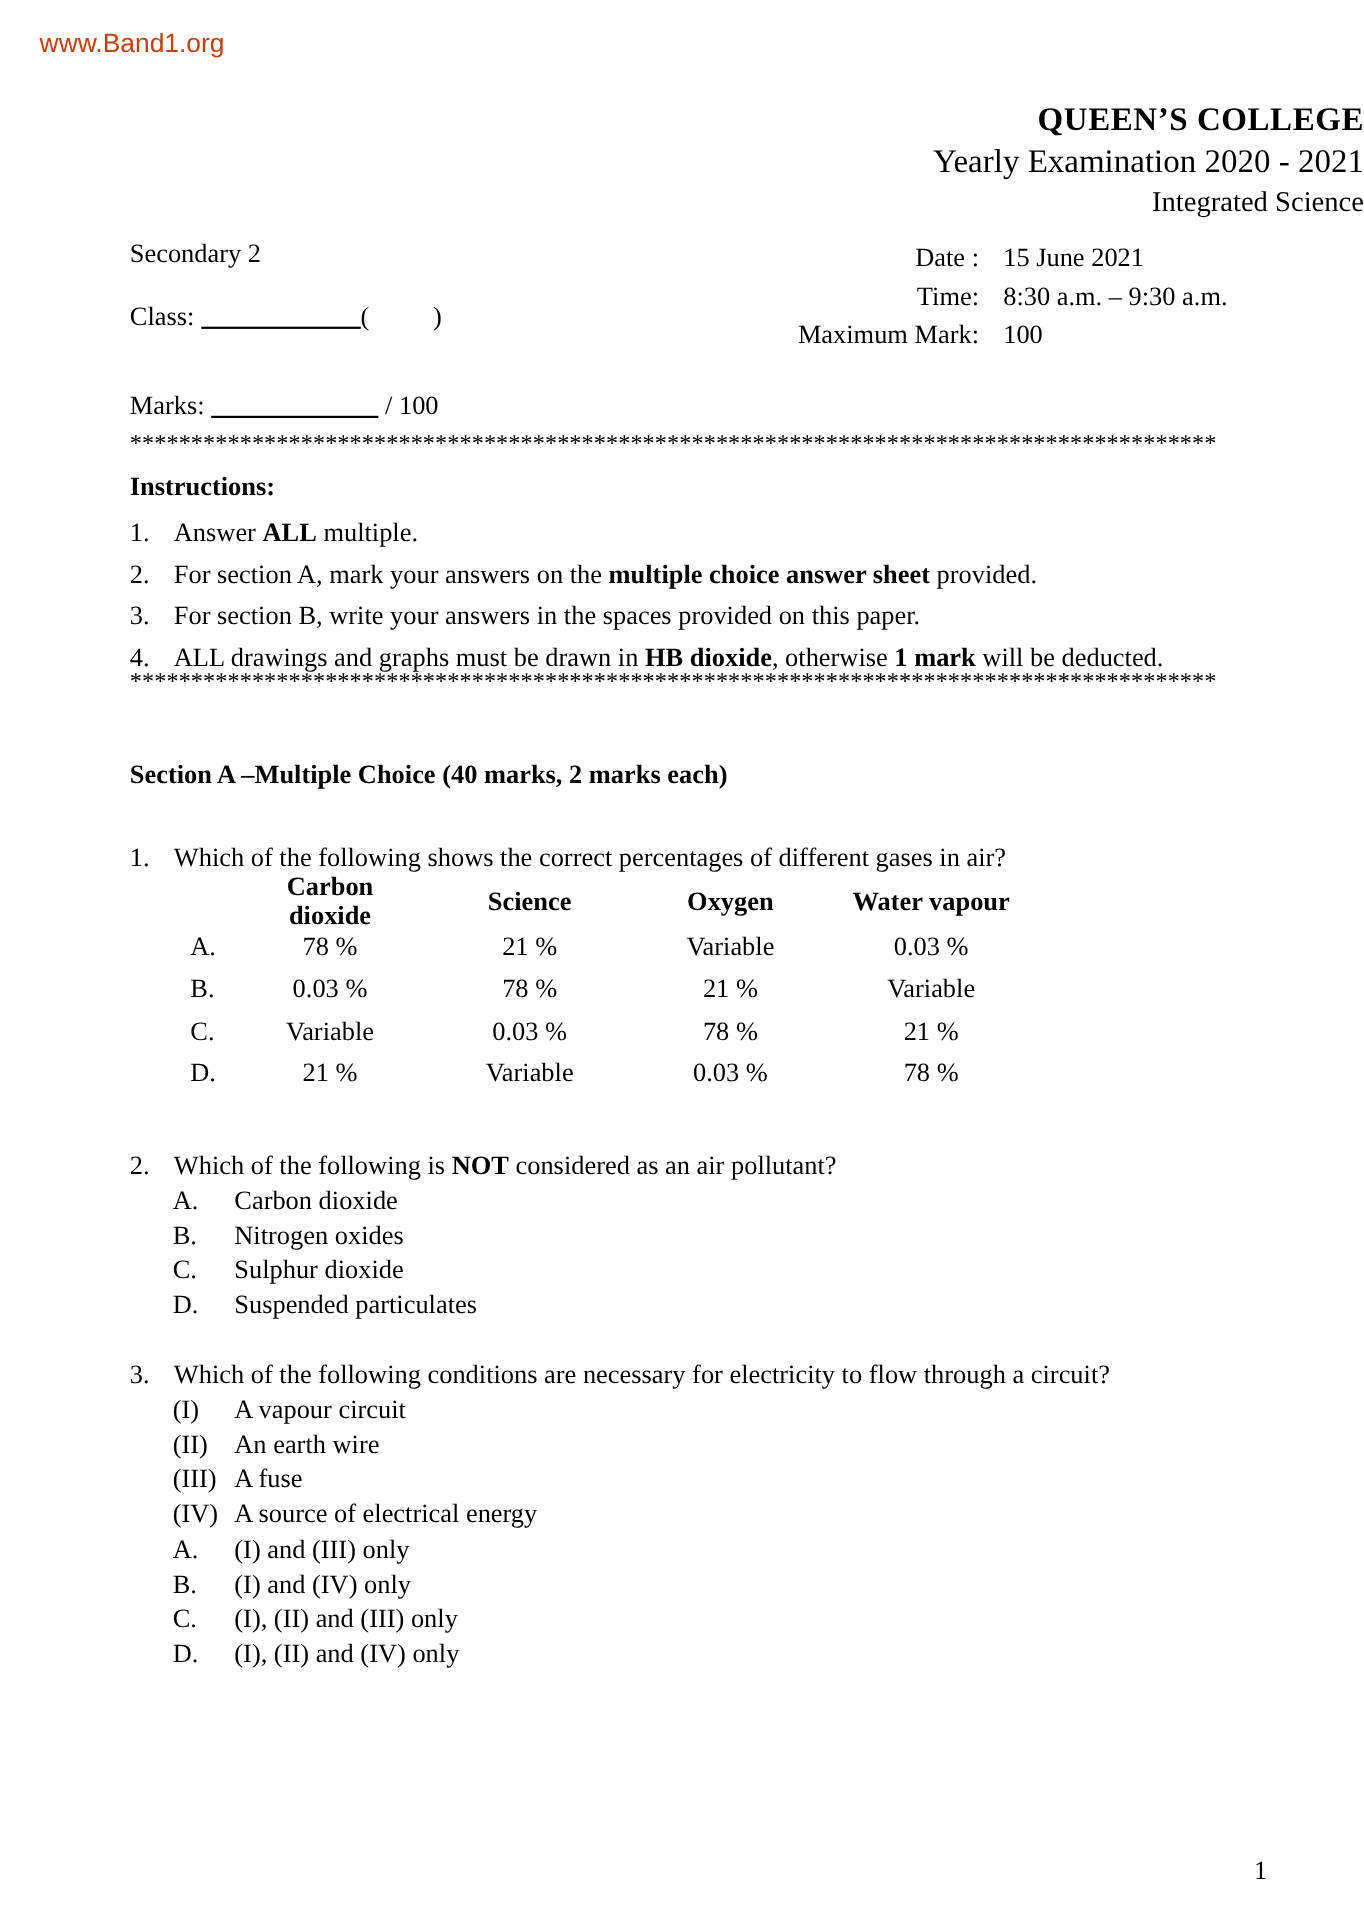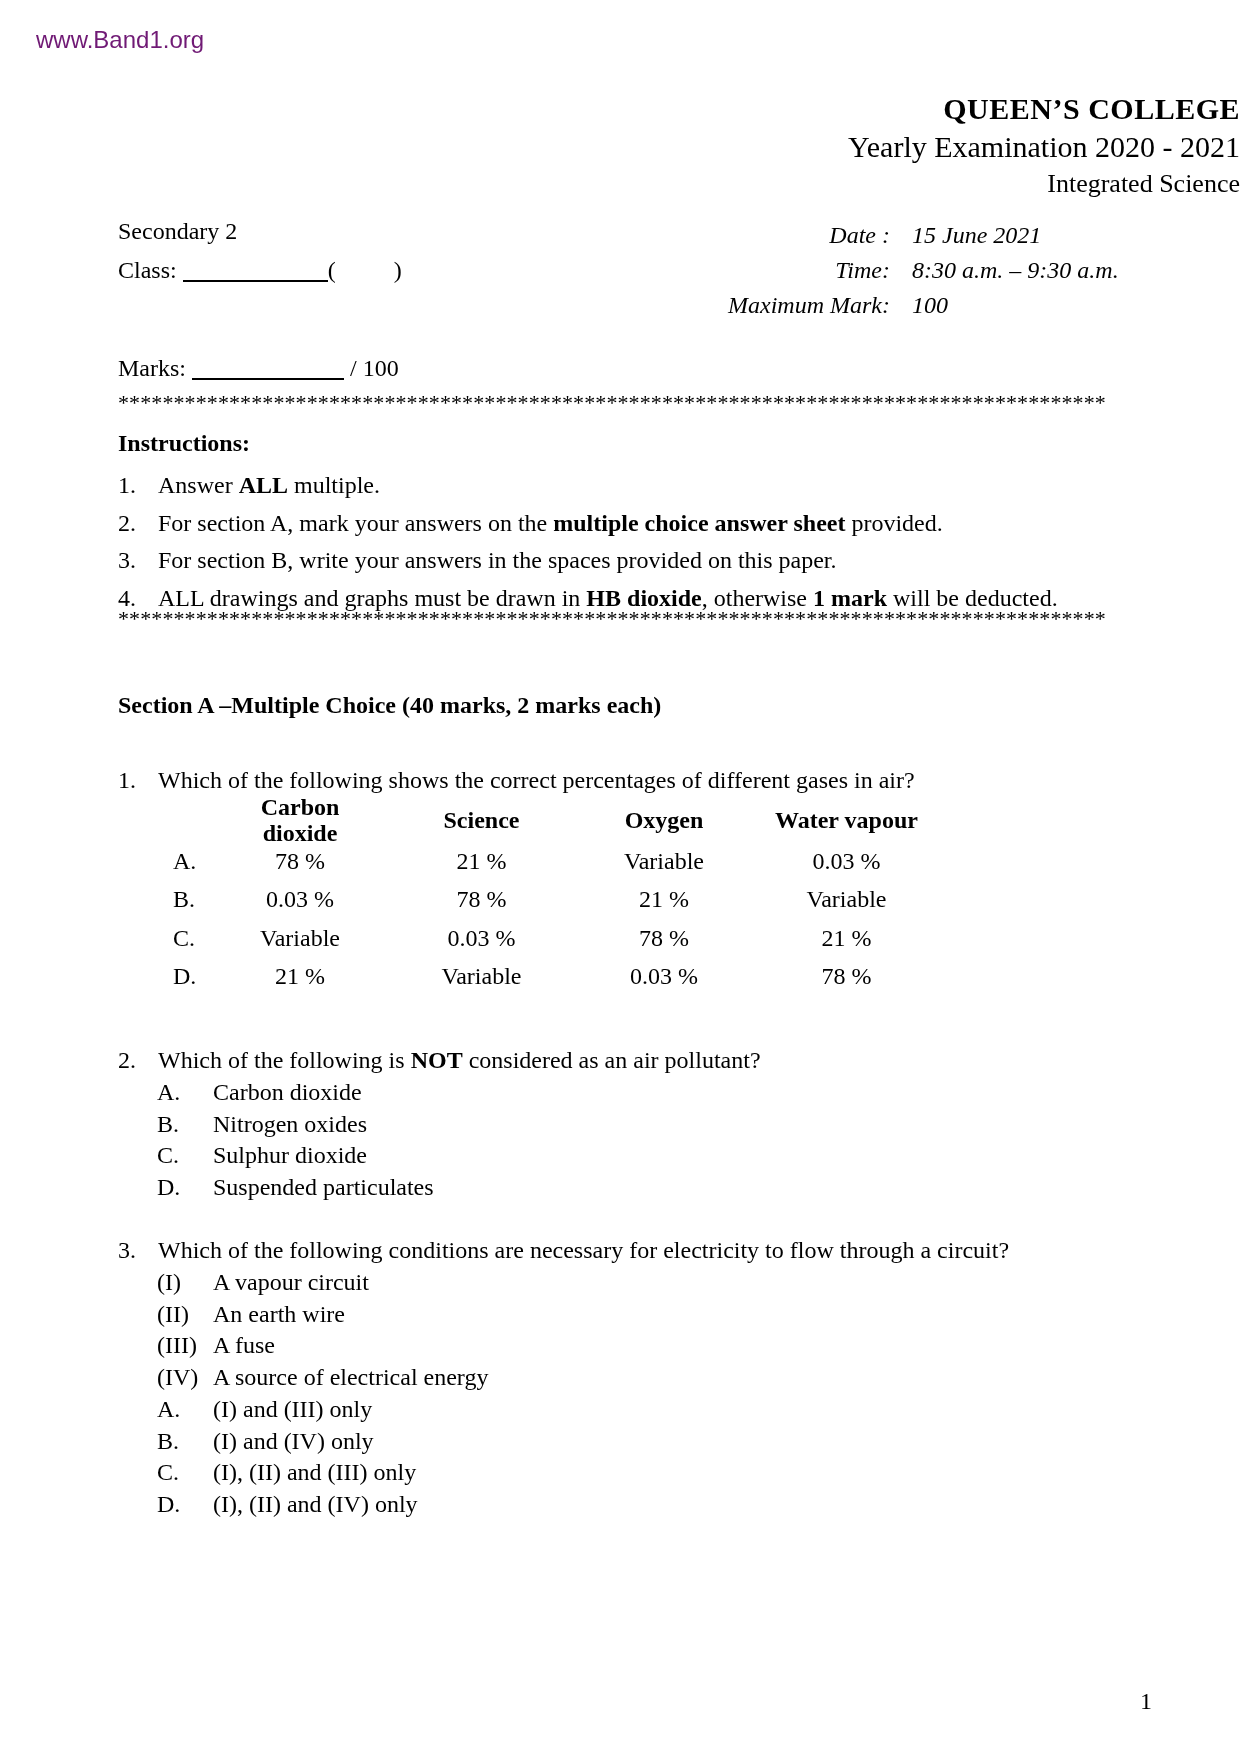"www.Band1.org" .watermark { color: #701a75 -> #c2410c }
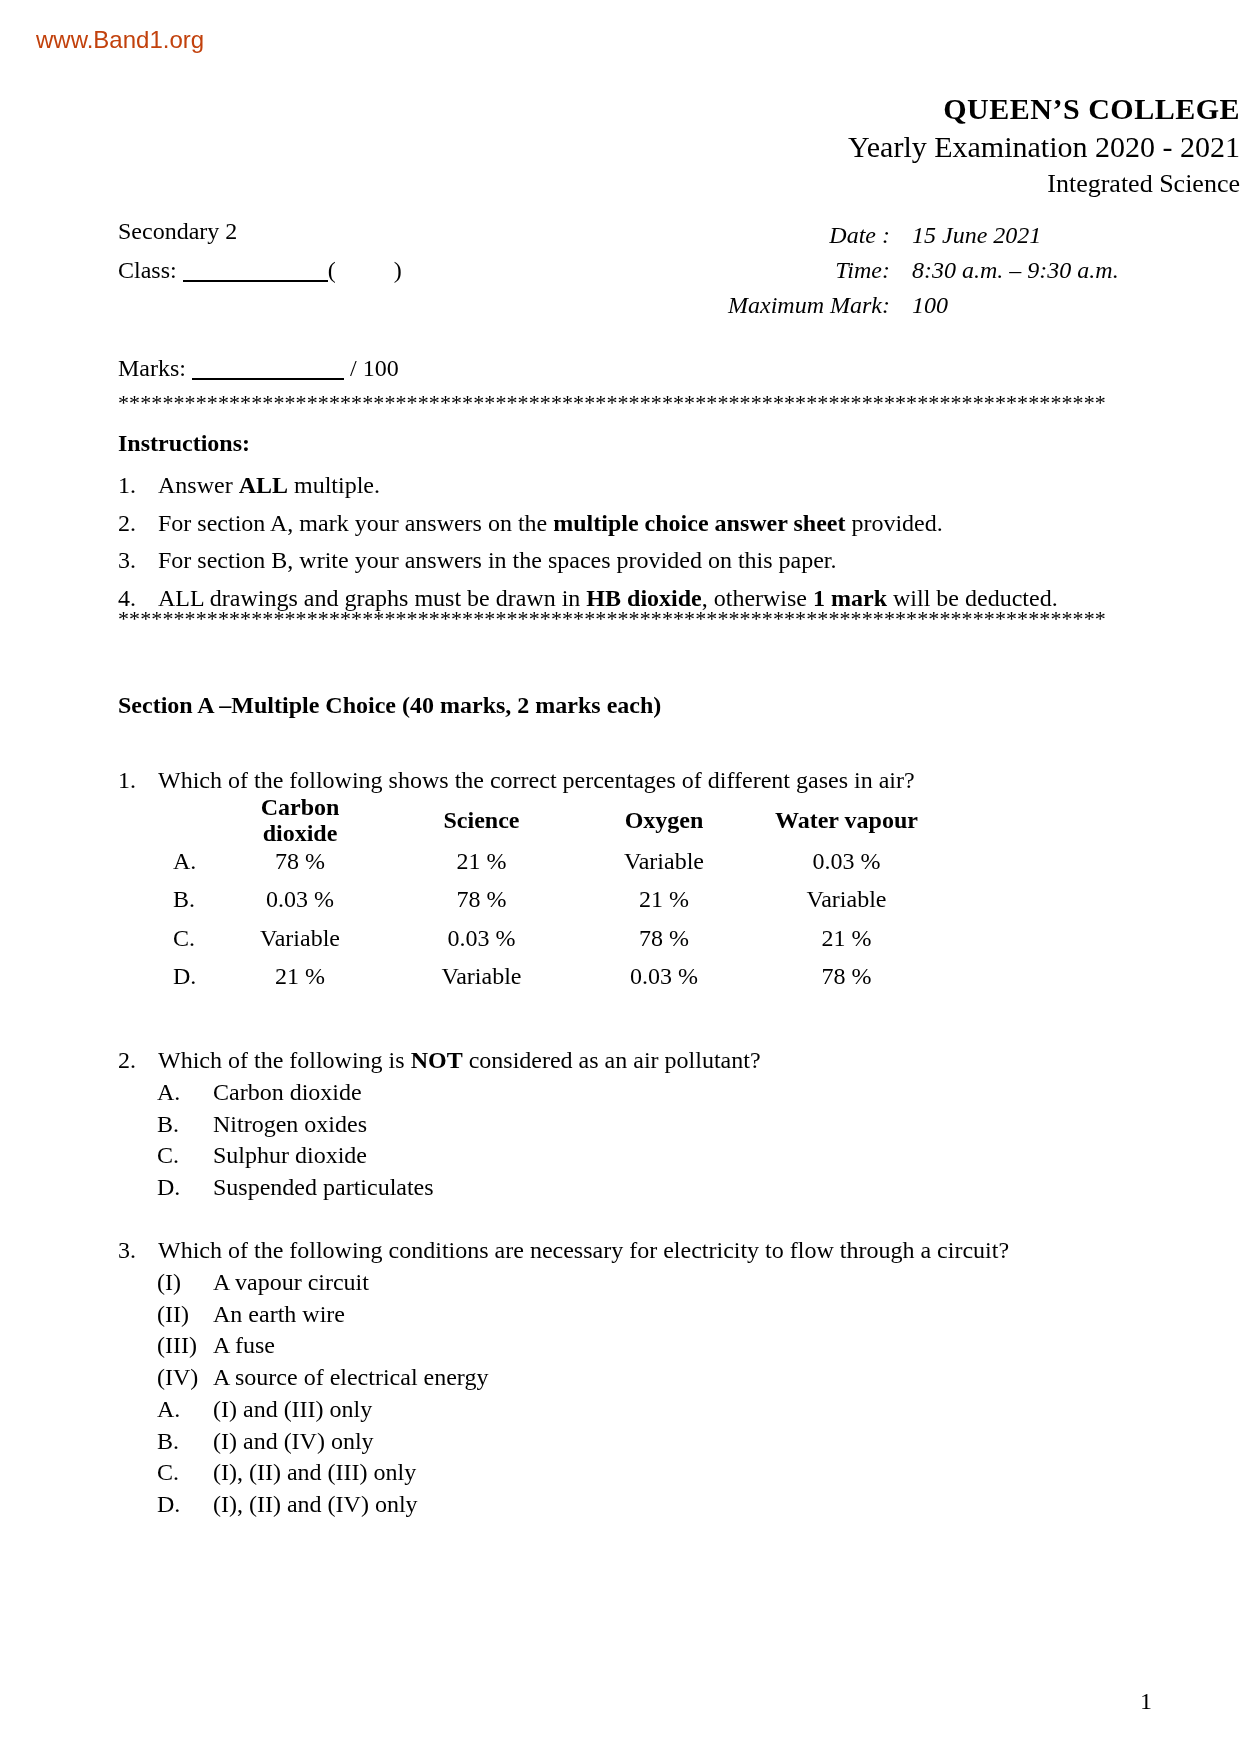"Date :" .info-row { font-style: italic -> none }
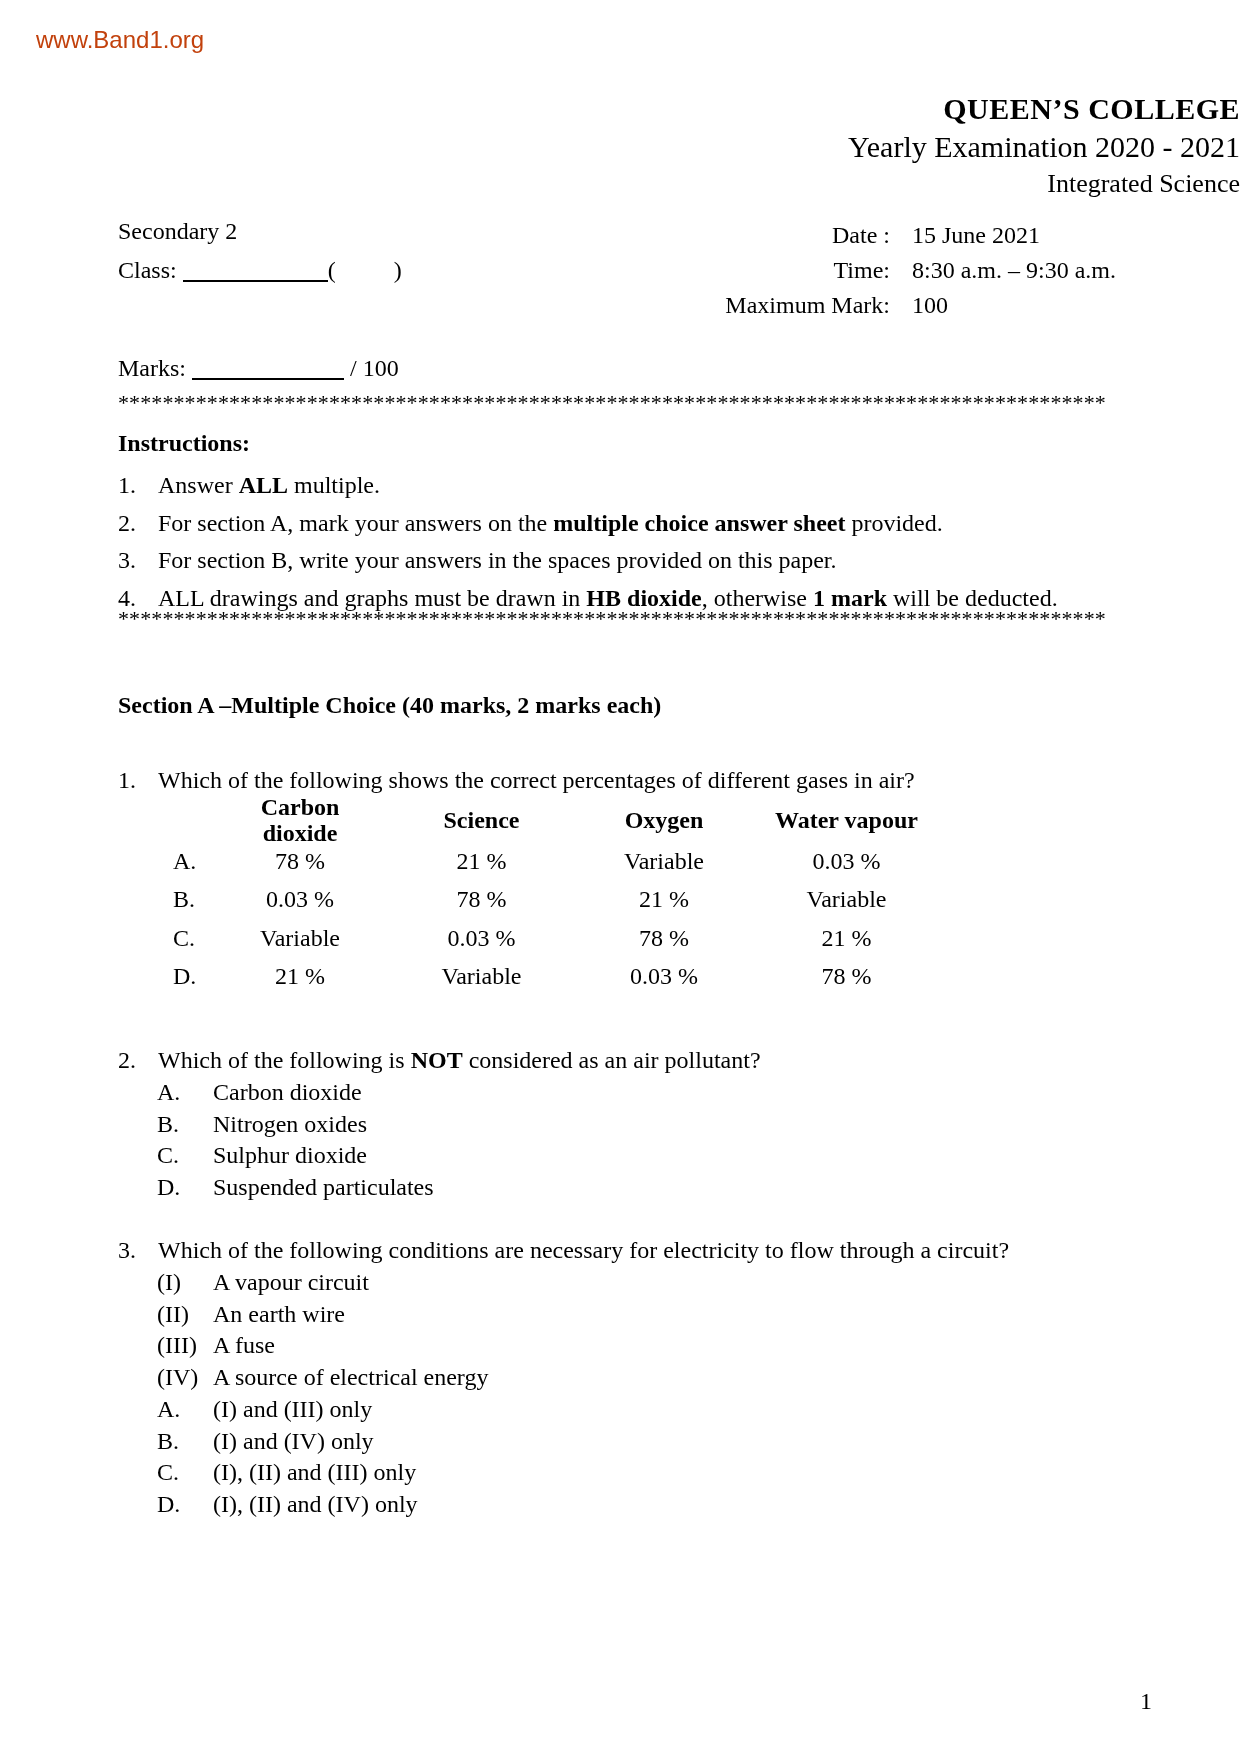"Class: ( )" .class-line { top: 46px -> 63px }
